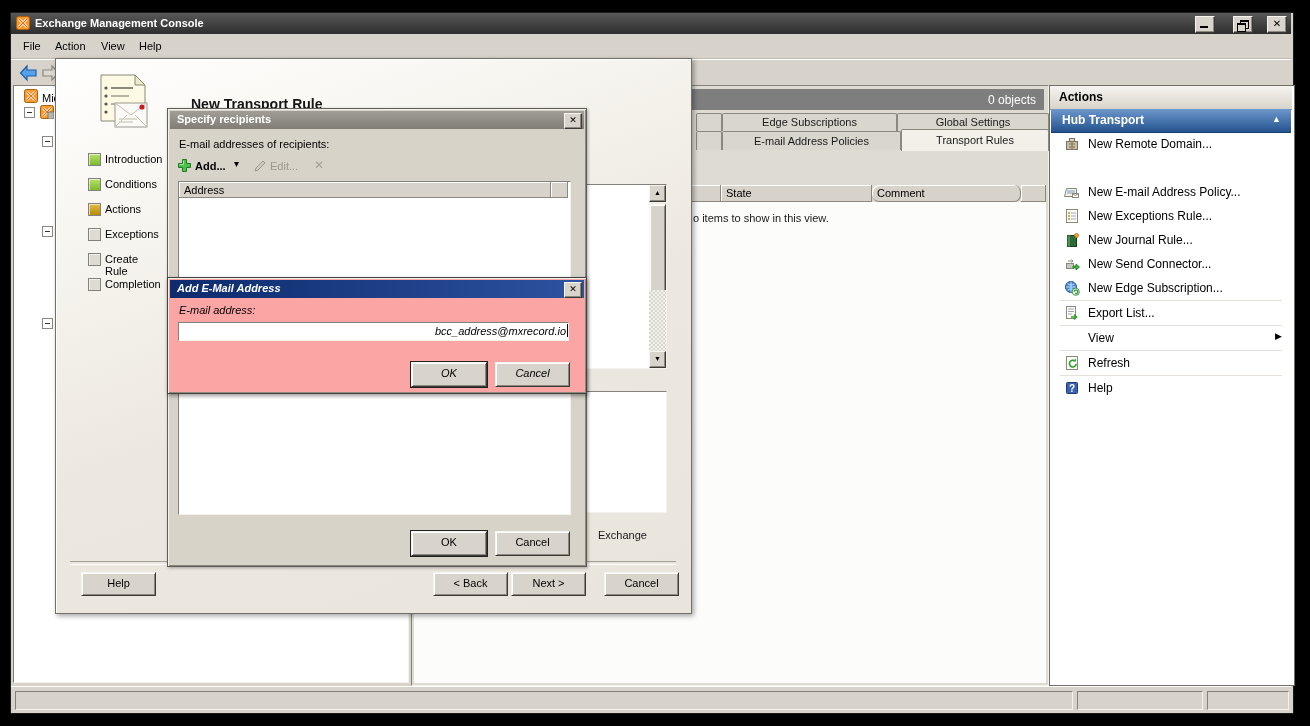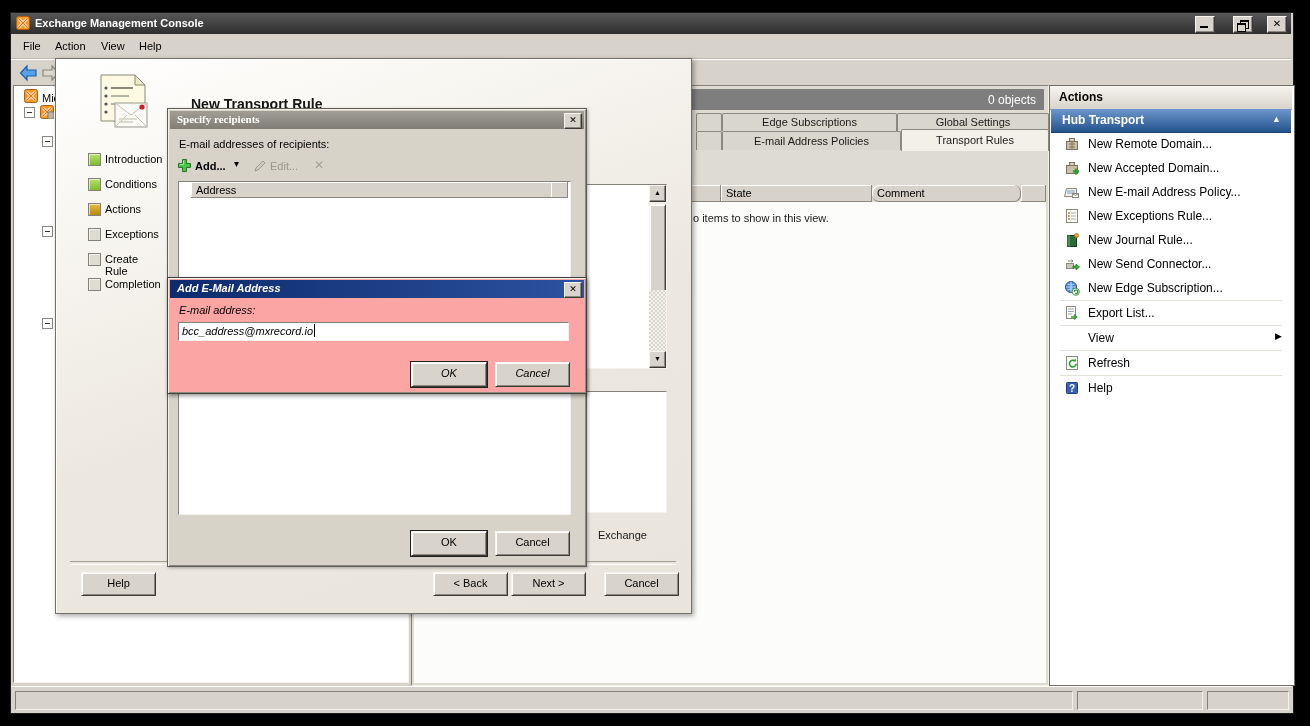"Specify recipients" span.abs { font-family: Liberation Serif, serif -> none }
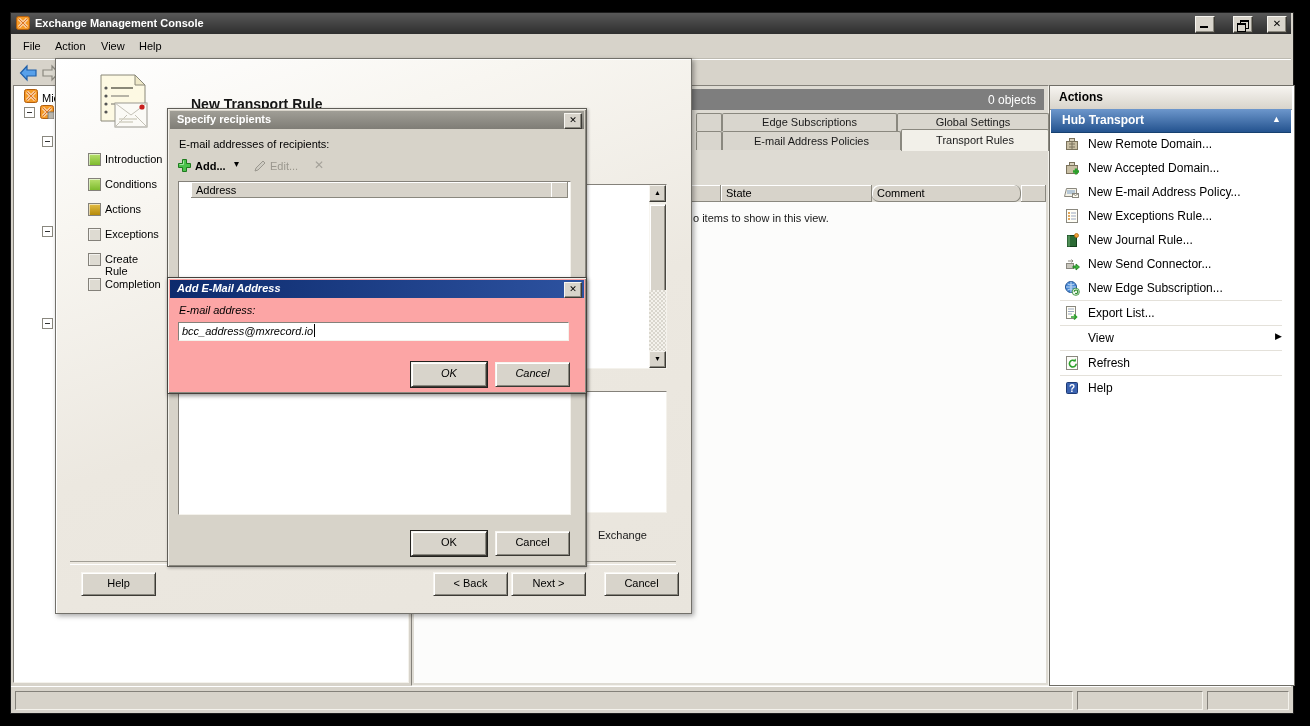"New Accepted Domain..." div.abs { html: <div> <svg> <rect></rect> <rect></rect> <path></path> </svg> <span>New Accepted Domain...</span> </div> -> none }
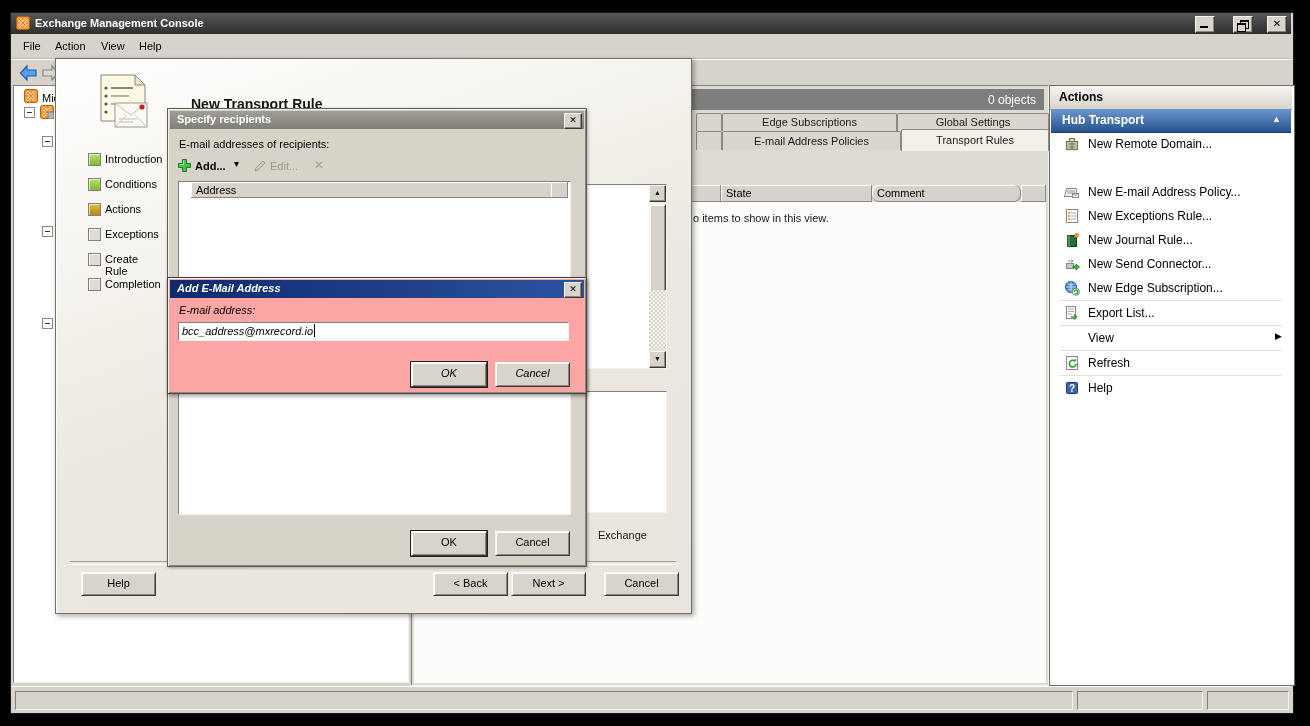"Address" div.colhdr { left: 12px -> 0 }
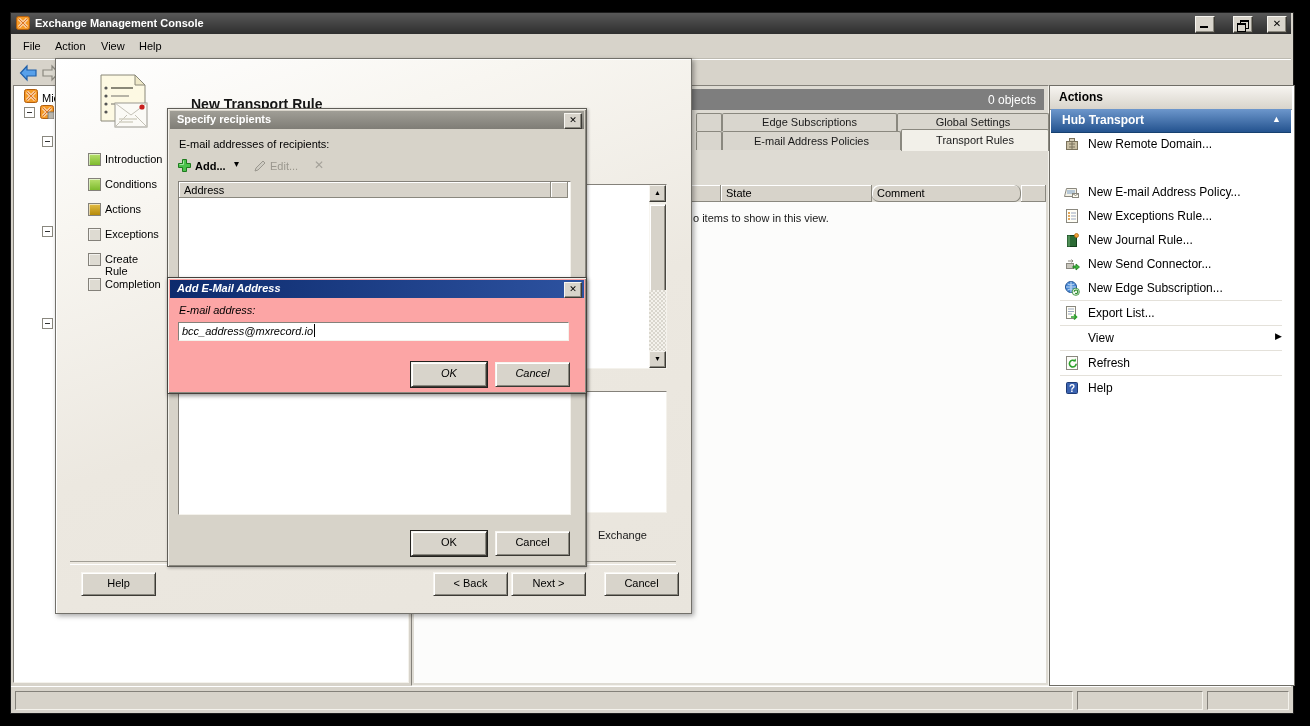"bcc_address@mxrecord.io" div.abs { text-align: none -> right }
